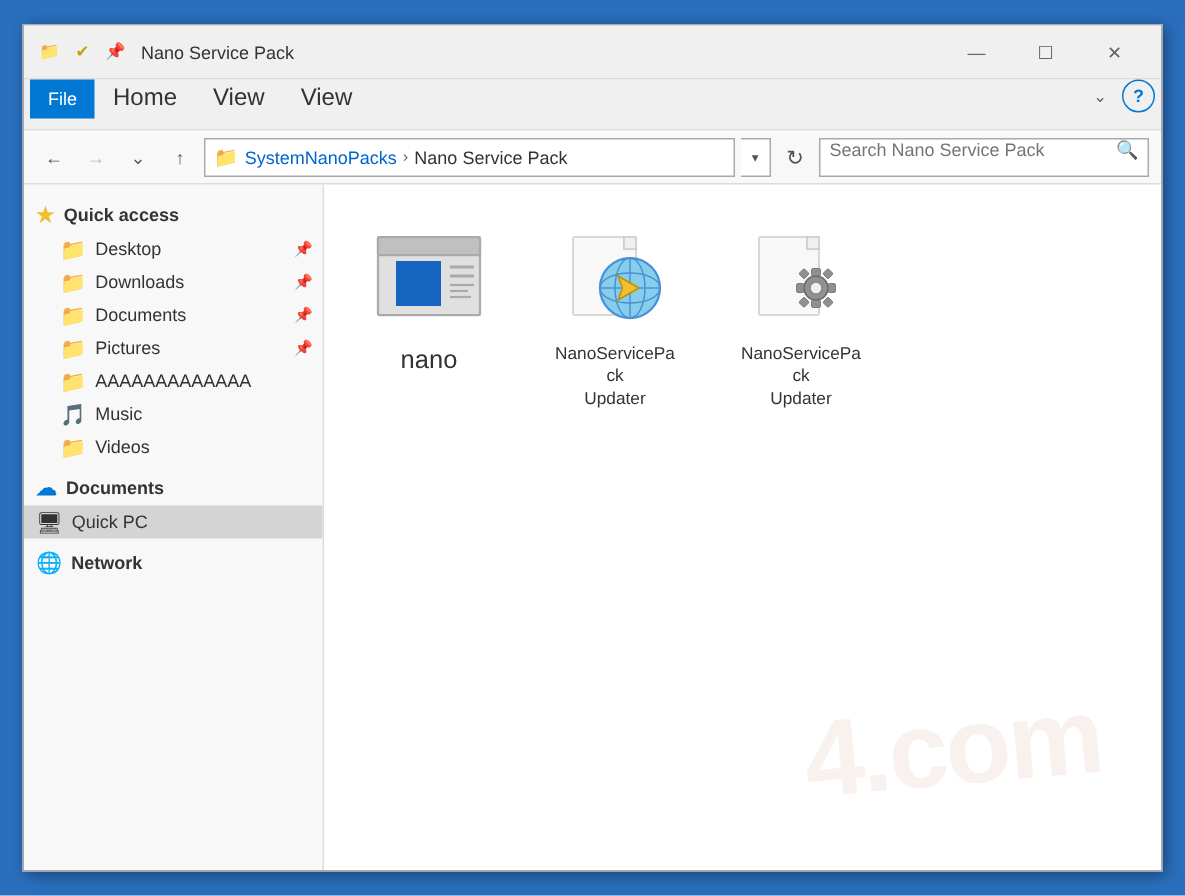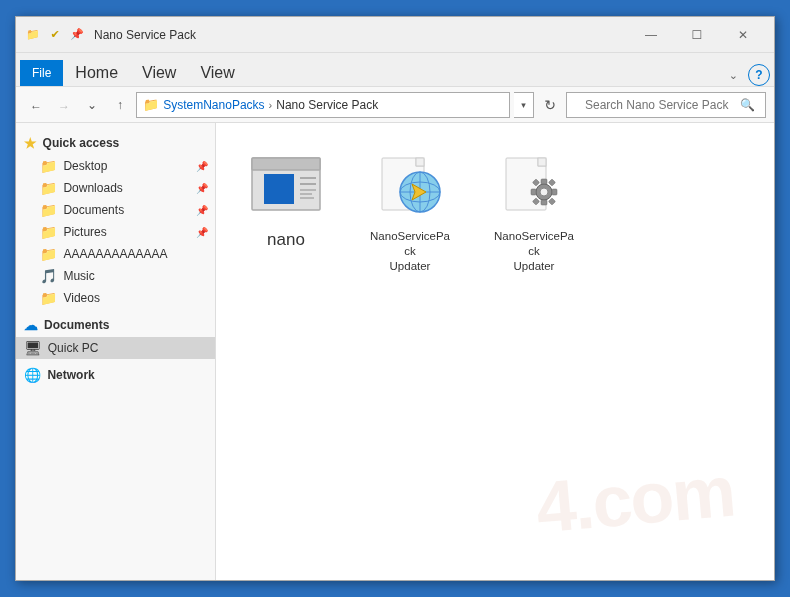"File" .menu-bar { align-items: flex-end -> flex-start }
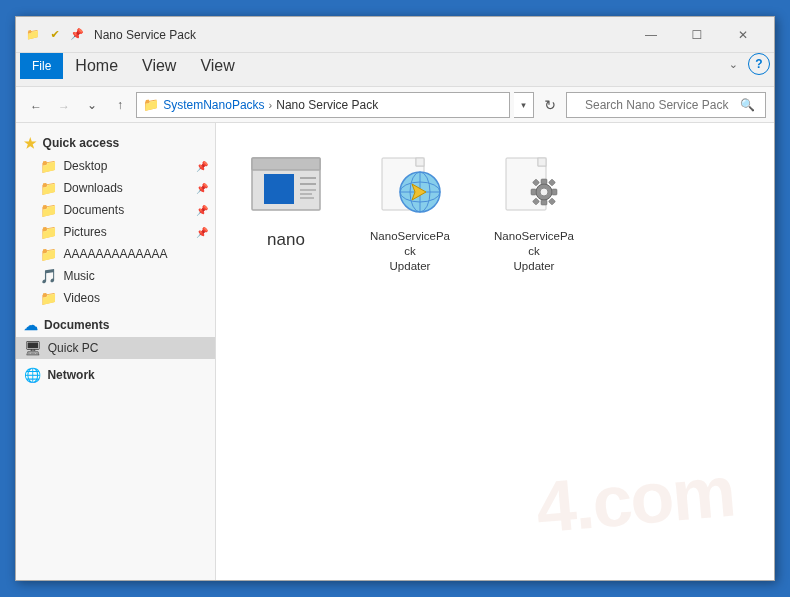"Search Nano Service Pack" .search-box { align-items: center -> flex-start; padding: 0 18px -> 0 6px; width: 200px -> 220px }
